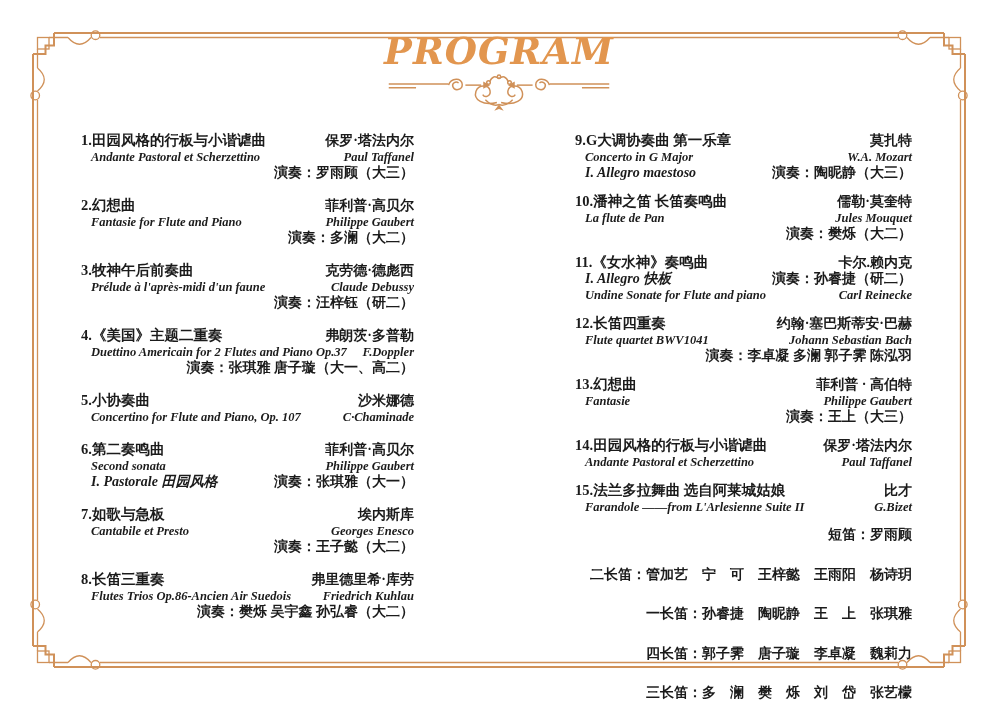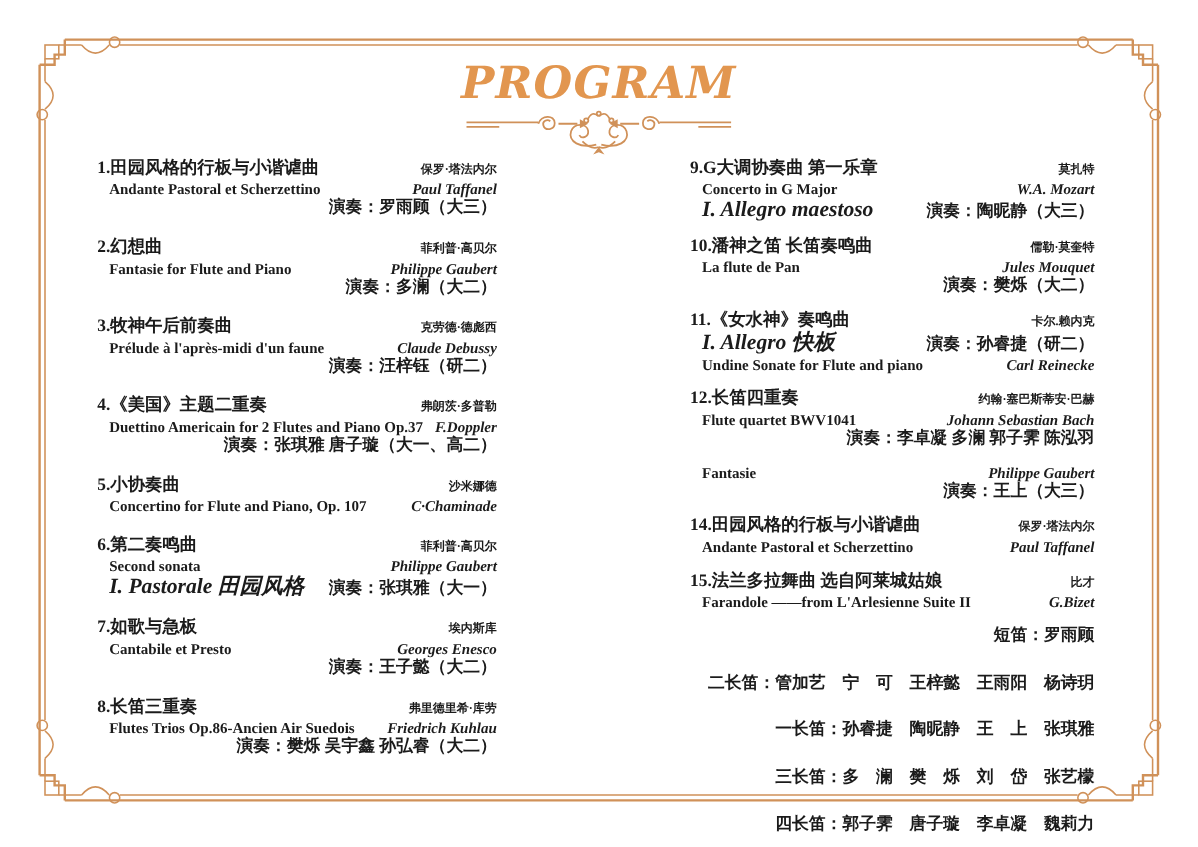"PROGRAM" .header { top: 50px -> 32px }
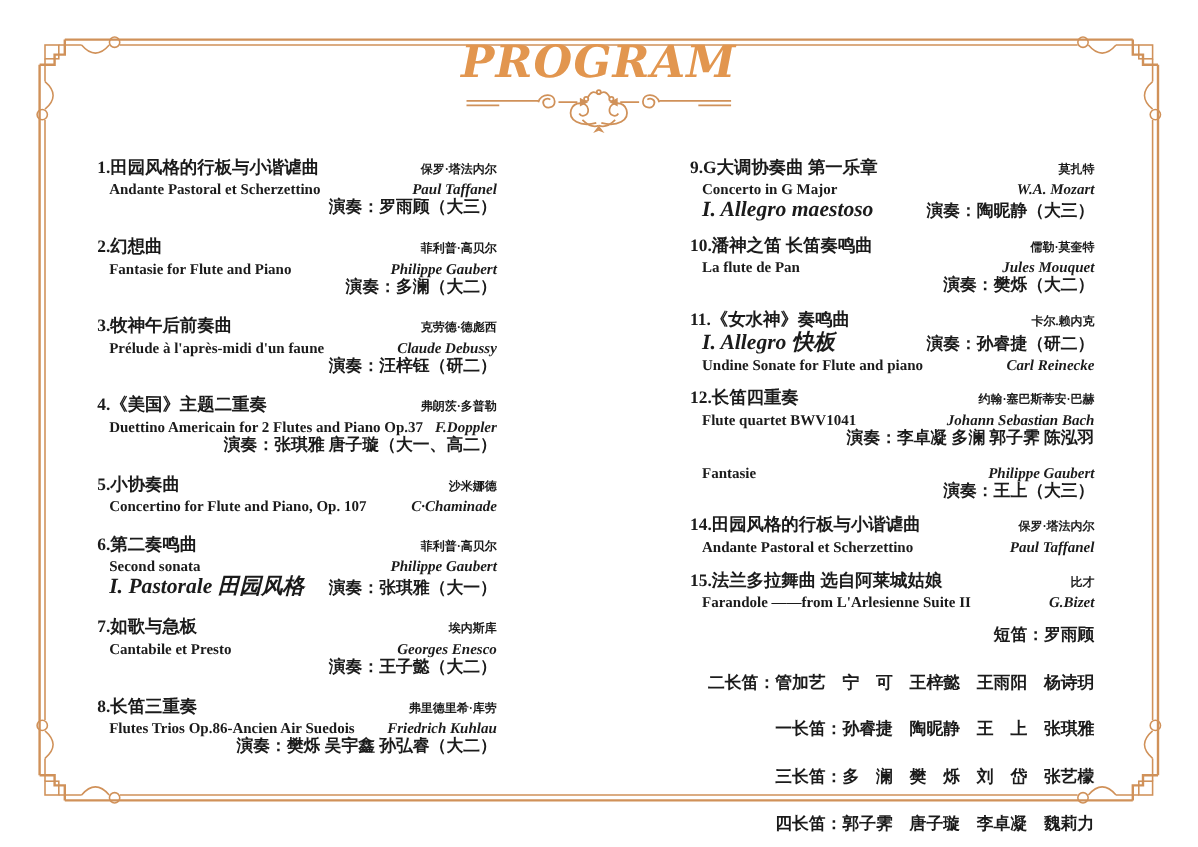"保罗·塔法内尔" .composer-zh { font-size: 10px -> 14px }
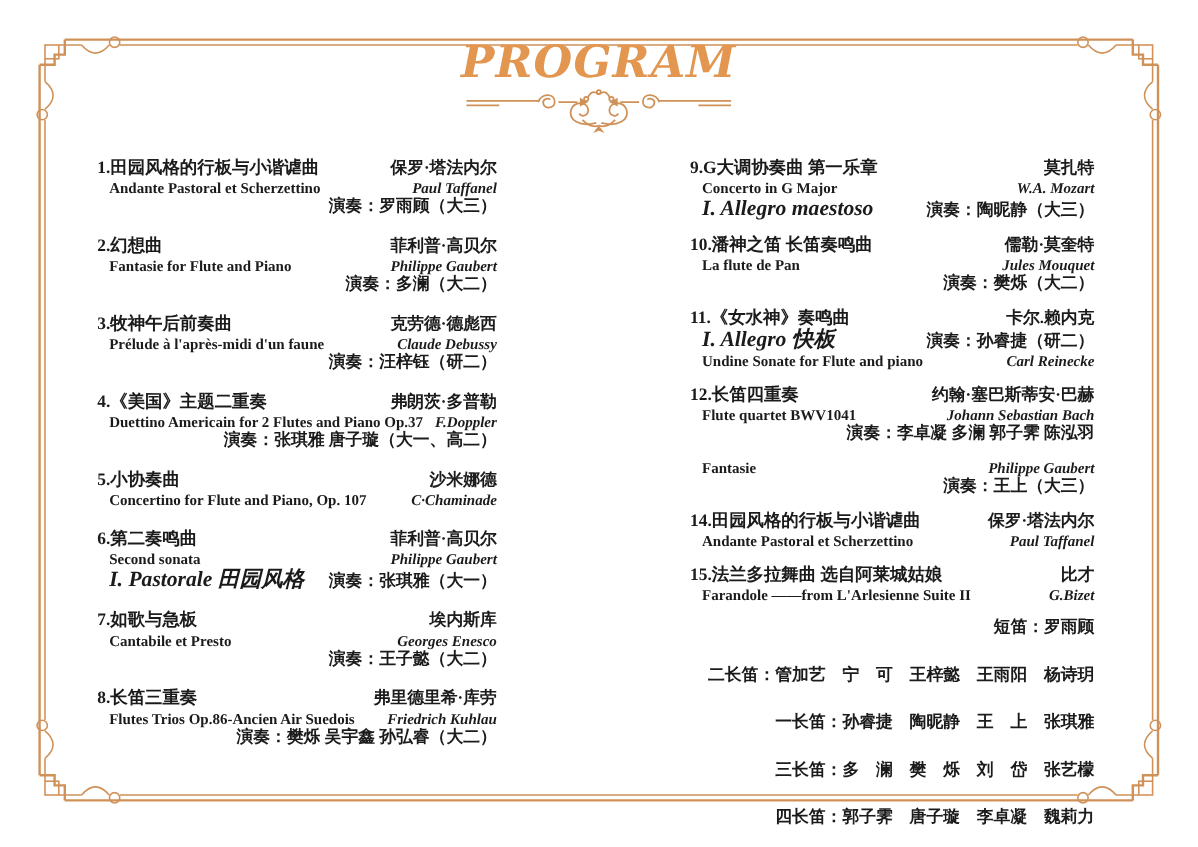"Andante Pastoral et Scherzettino" .en-left { font-style: none -> italic }
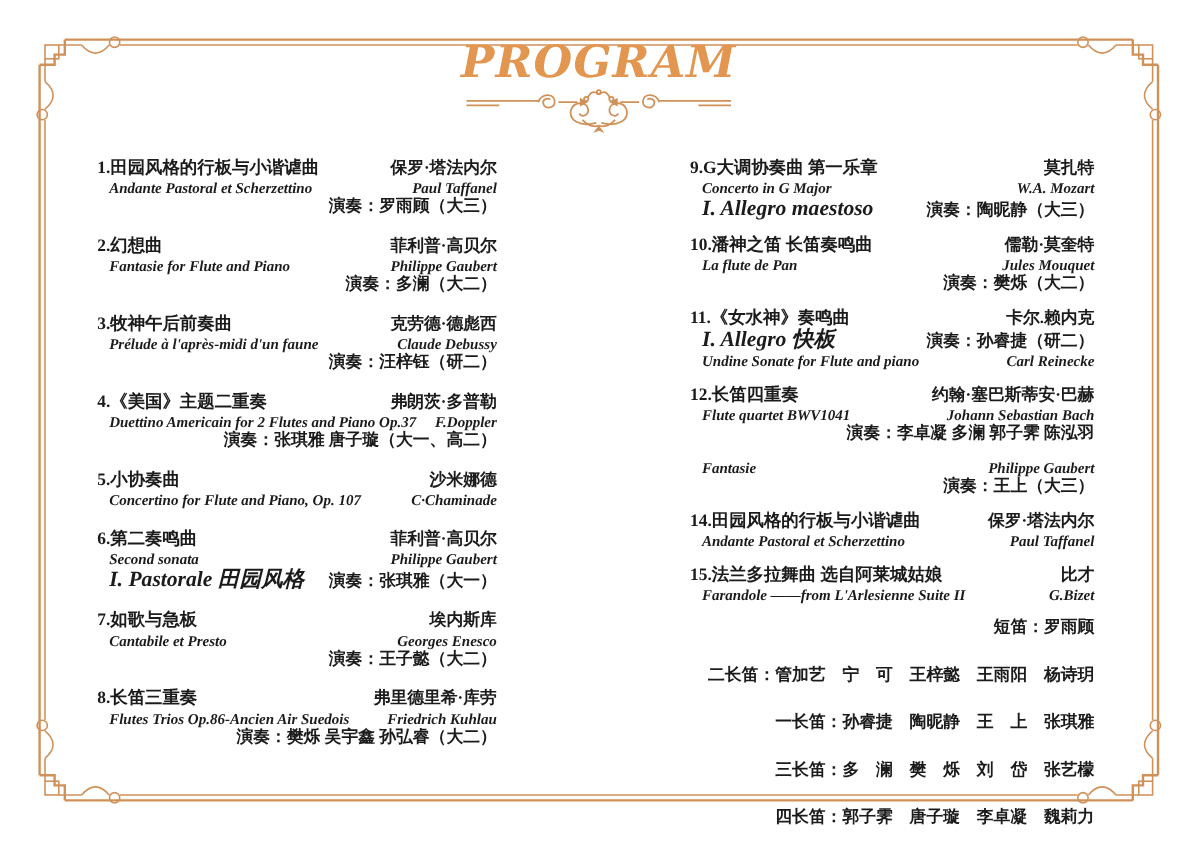"I. Allegro maestoso" .extra { font-size: 18px -> 14px }
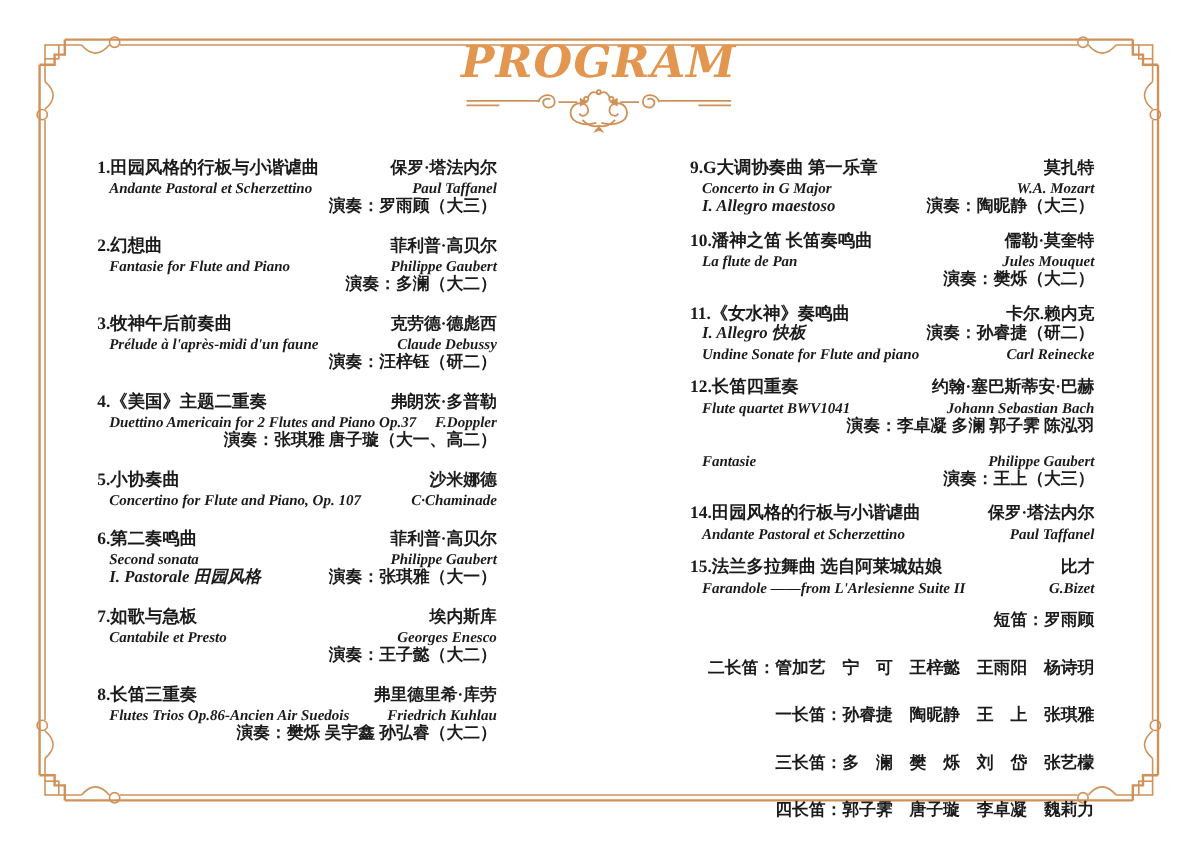"13.幻想曲" div.row { html: none -> <div> <span><span>13.</span><span>幻想曲</span></span> <span>菲利普 · 高伯特</span> </div> }
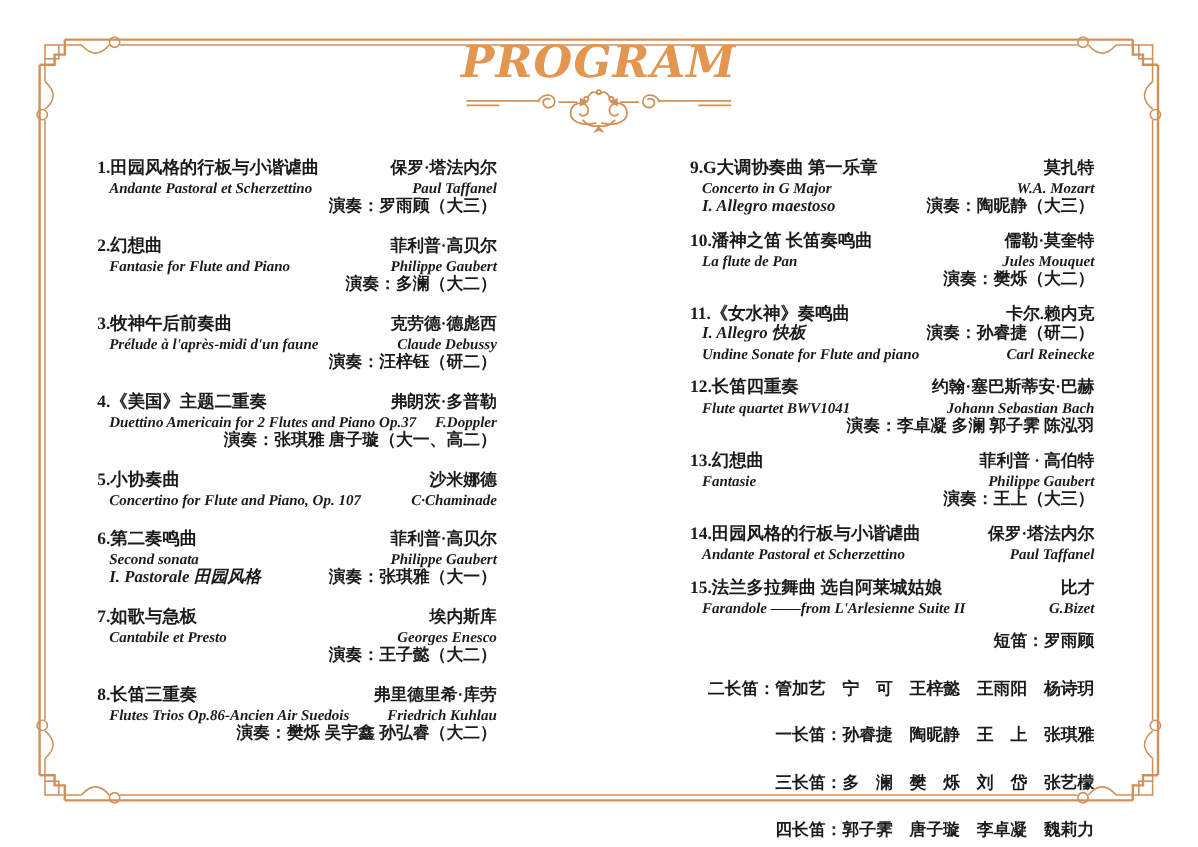"三长笛：多 澜 樊 烁 刘" div.roster-line { order: before "四长笛：郭子霁 唐子璇 李卓凝 魏莉力" -> after "四长笛：郭子霁 唐子璇 李卓凝 魏莉力" }
